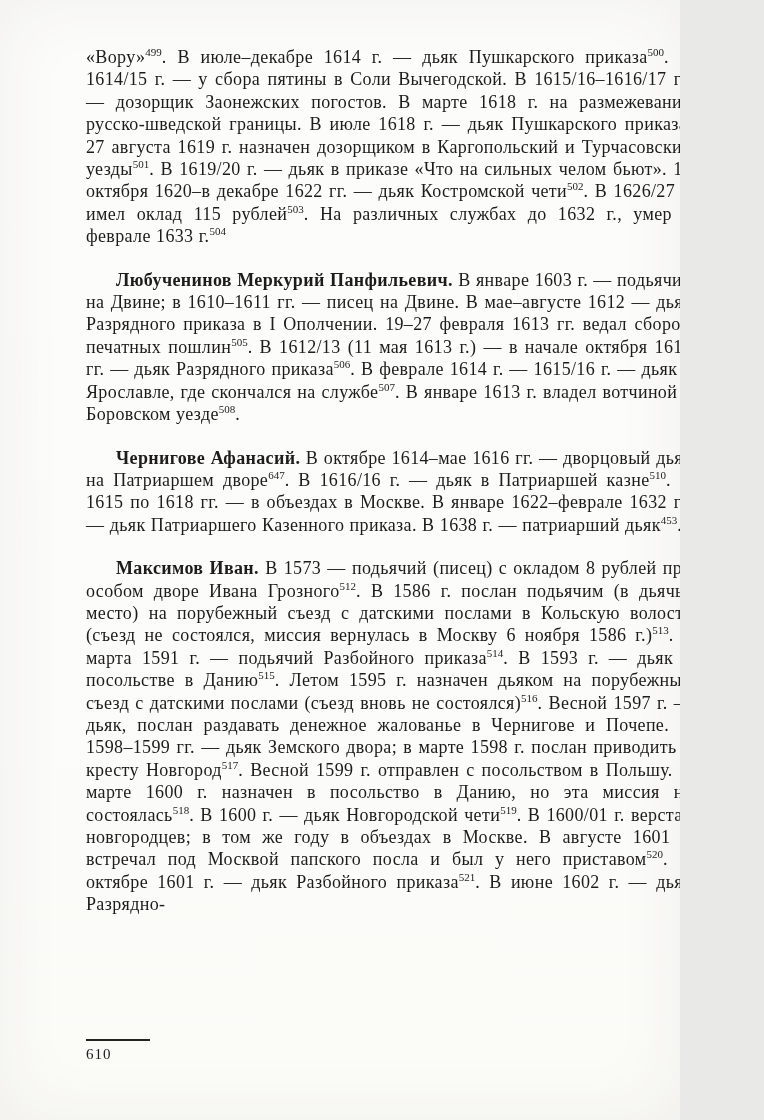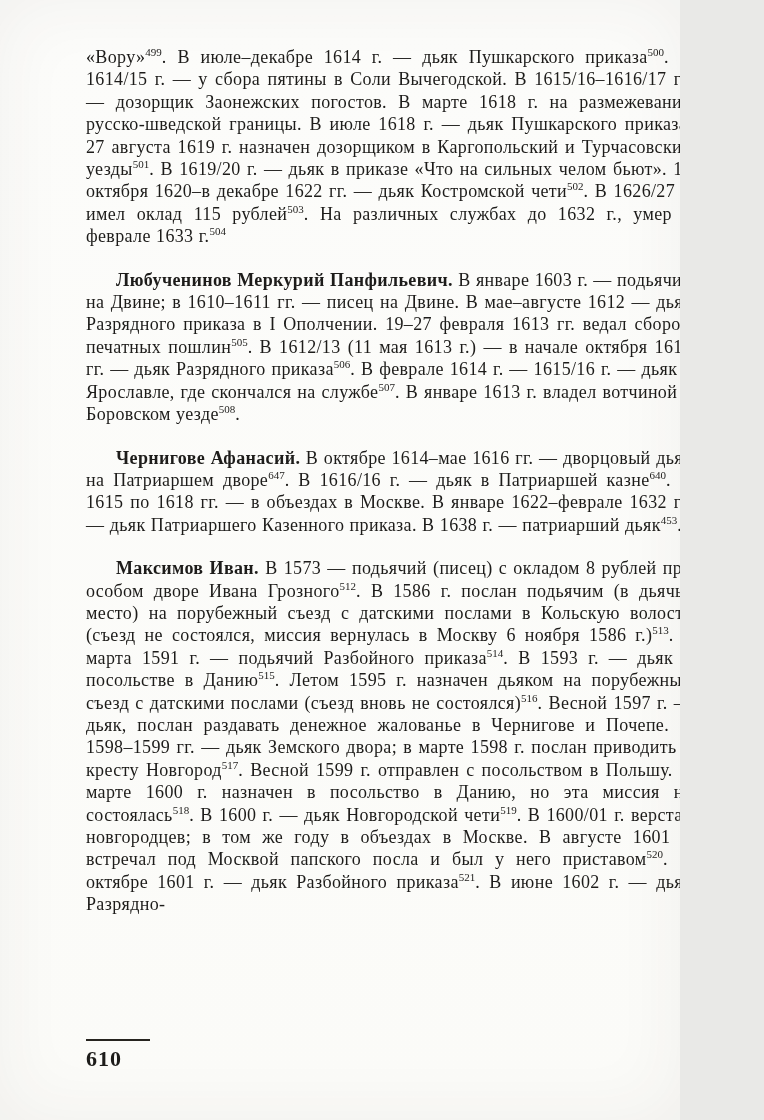"640" sup { text: 640 -> 510 }
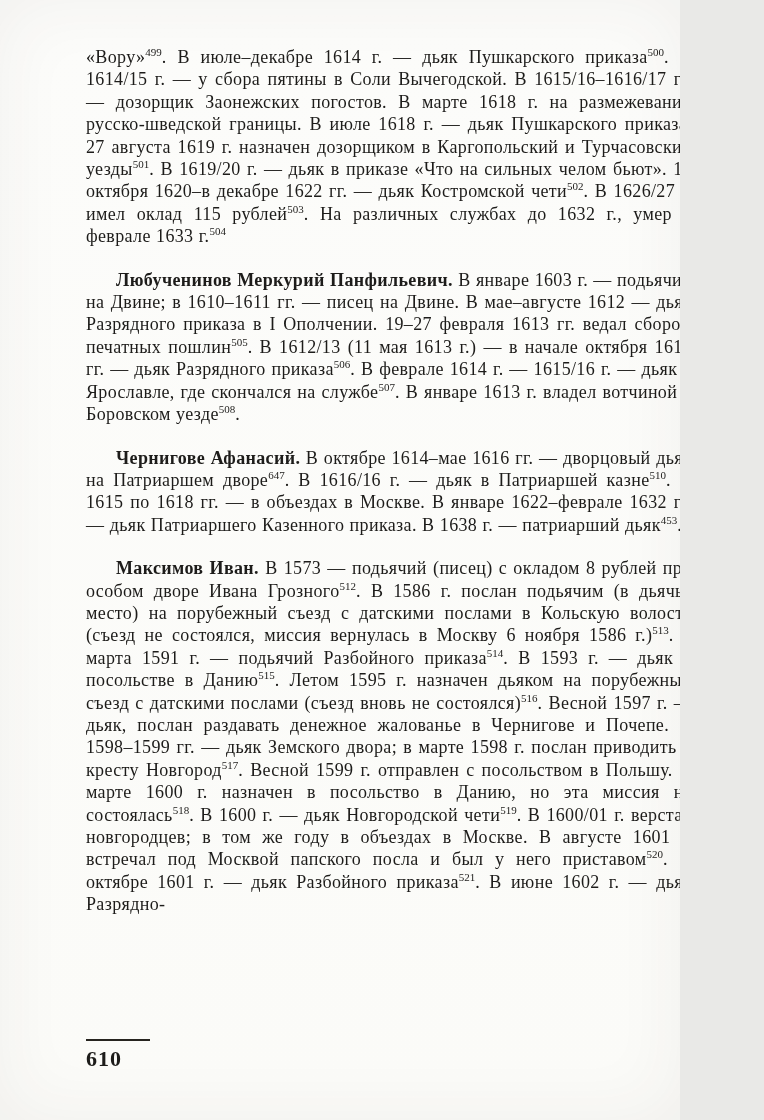"610" .page-number { font-size: 22px -> 15px; font-weight: bold -> none }
